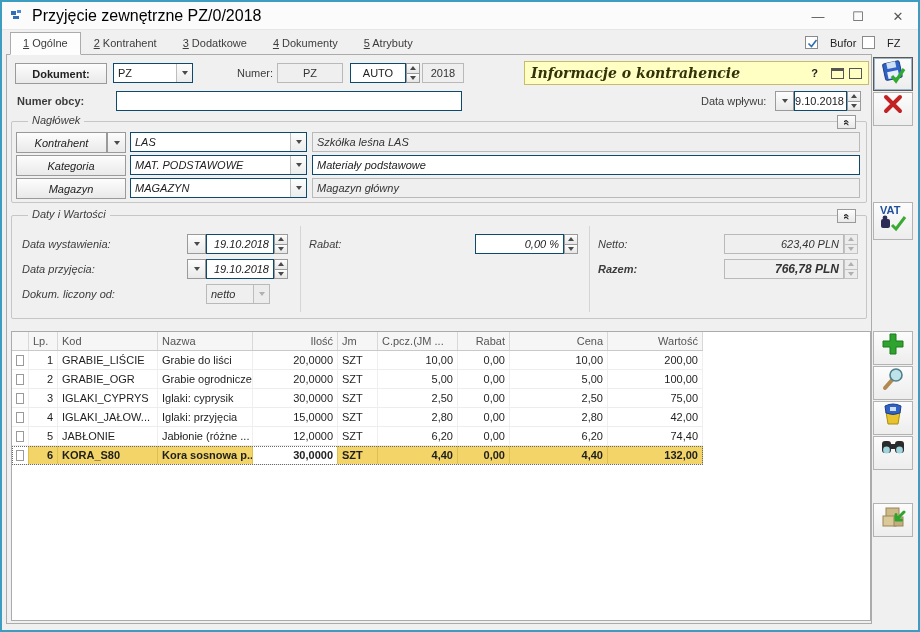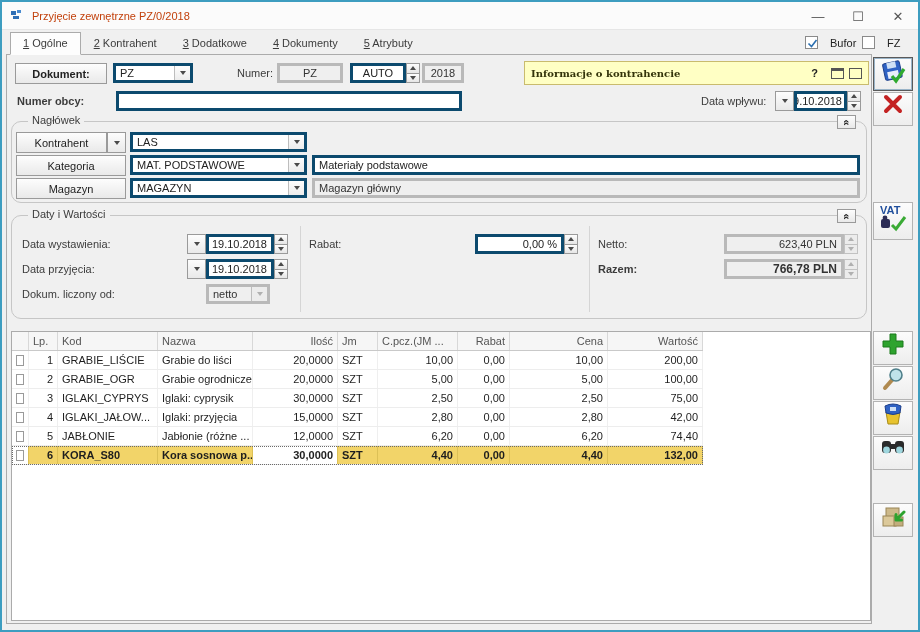"Przyjęcie zewnętrzne PZ/0/2018" .title-text { color: #c2410c -> #000000; font-size: 11px -> 16px }
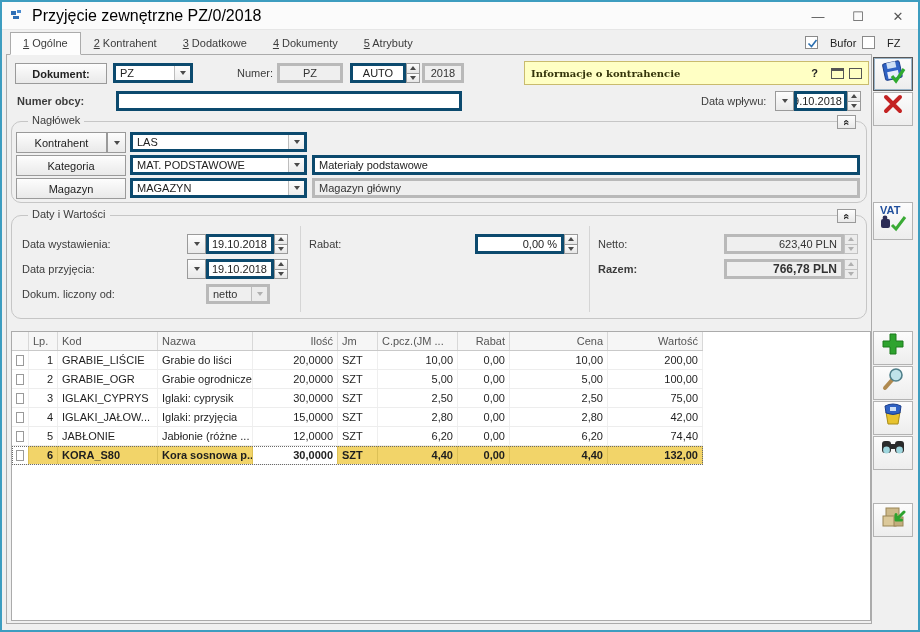"PZ" .fld { border: 3px solid #0c4a6e -> 1px solid #0c4a6e }
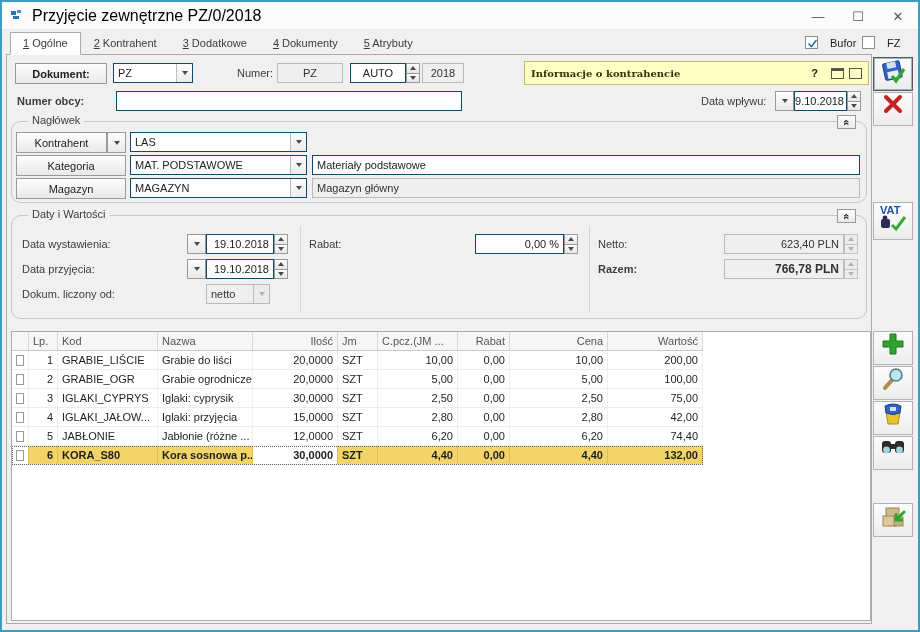"Informacje o kontrahencie" .banner-text { font-size: 10px -> 14px; font-style: none -> italic }
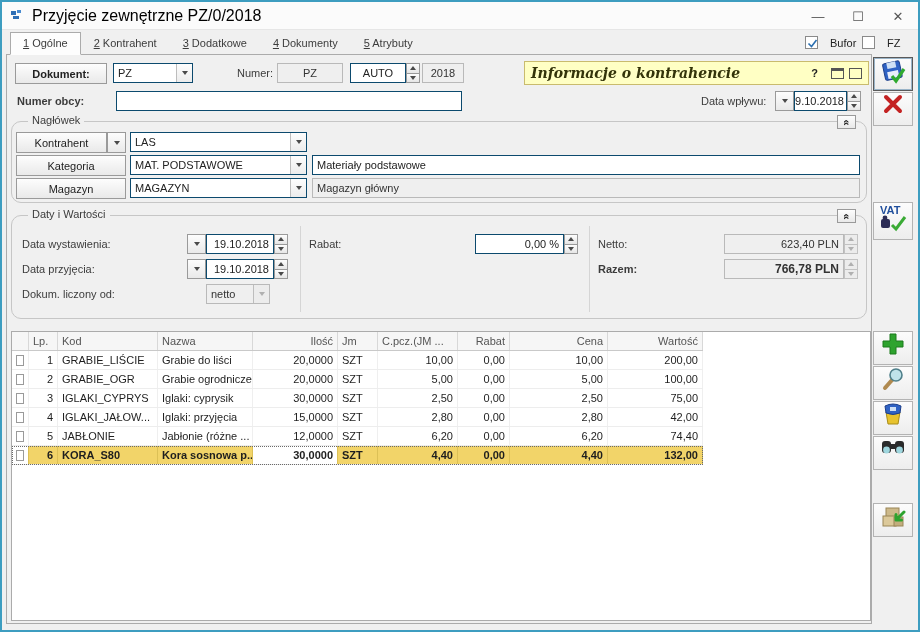"Nagłówek" .groupbox { border-radius: 10px -> 2px; font-style: none -> italic }
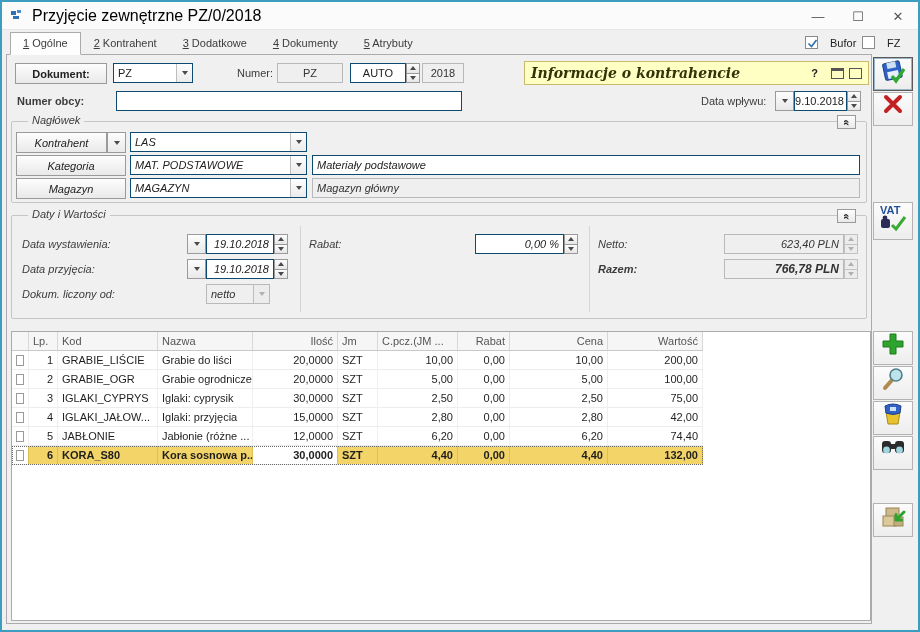"Szkółka leśna LAS" div.fld { html: none -> <div>Szkółka leśna LAS</div> }
